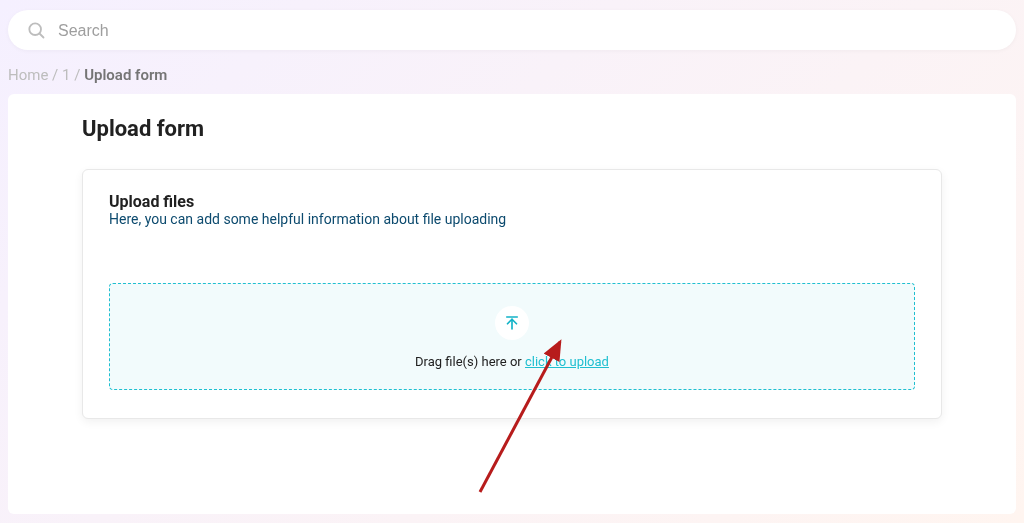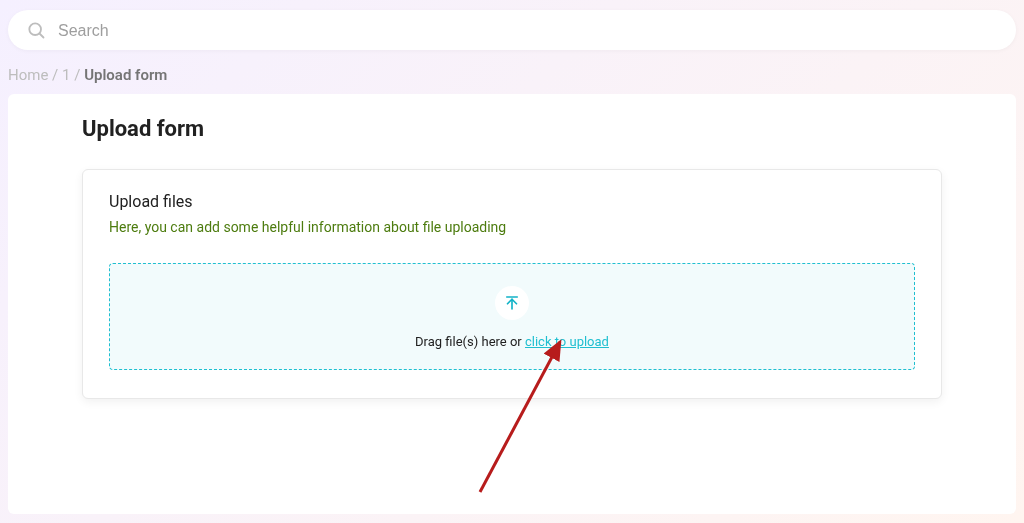"Upload files" .card-title { font-weight: 400 -> 700; margin-bottom: 8px -> none }
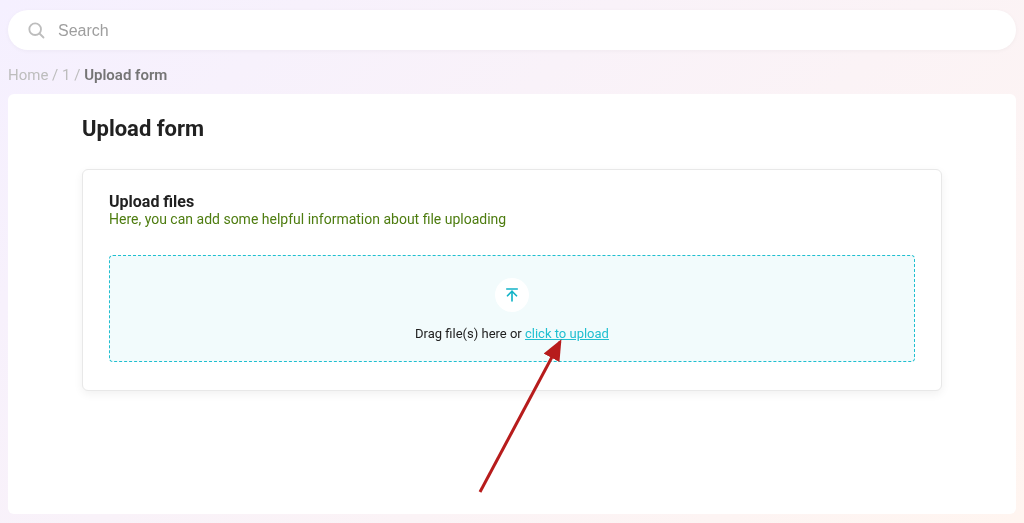"Here, you can add some" .card-subtitle { color: #4d7c0f -> #0c4a6e; margin-bottom: 28px -> 56px }
